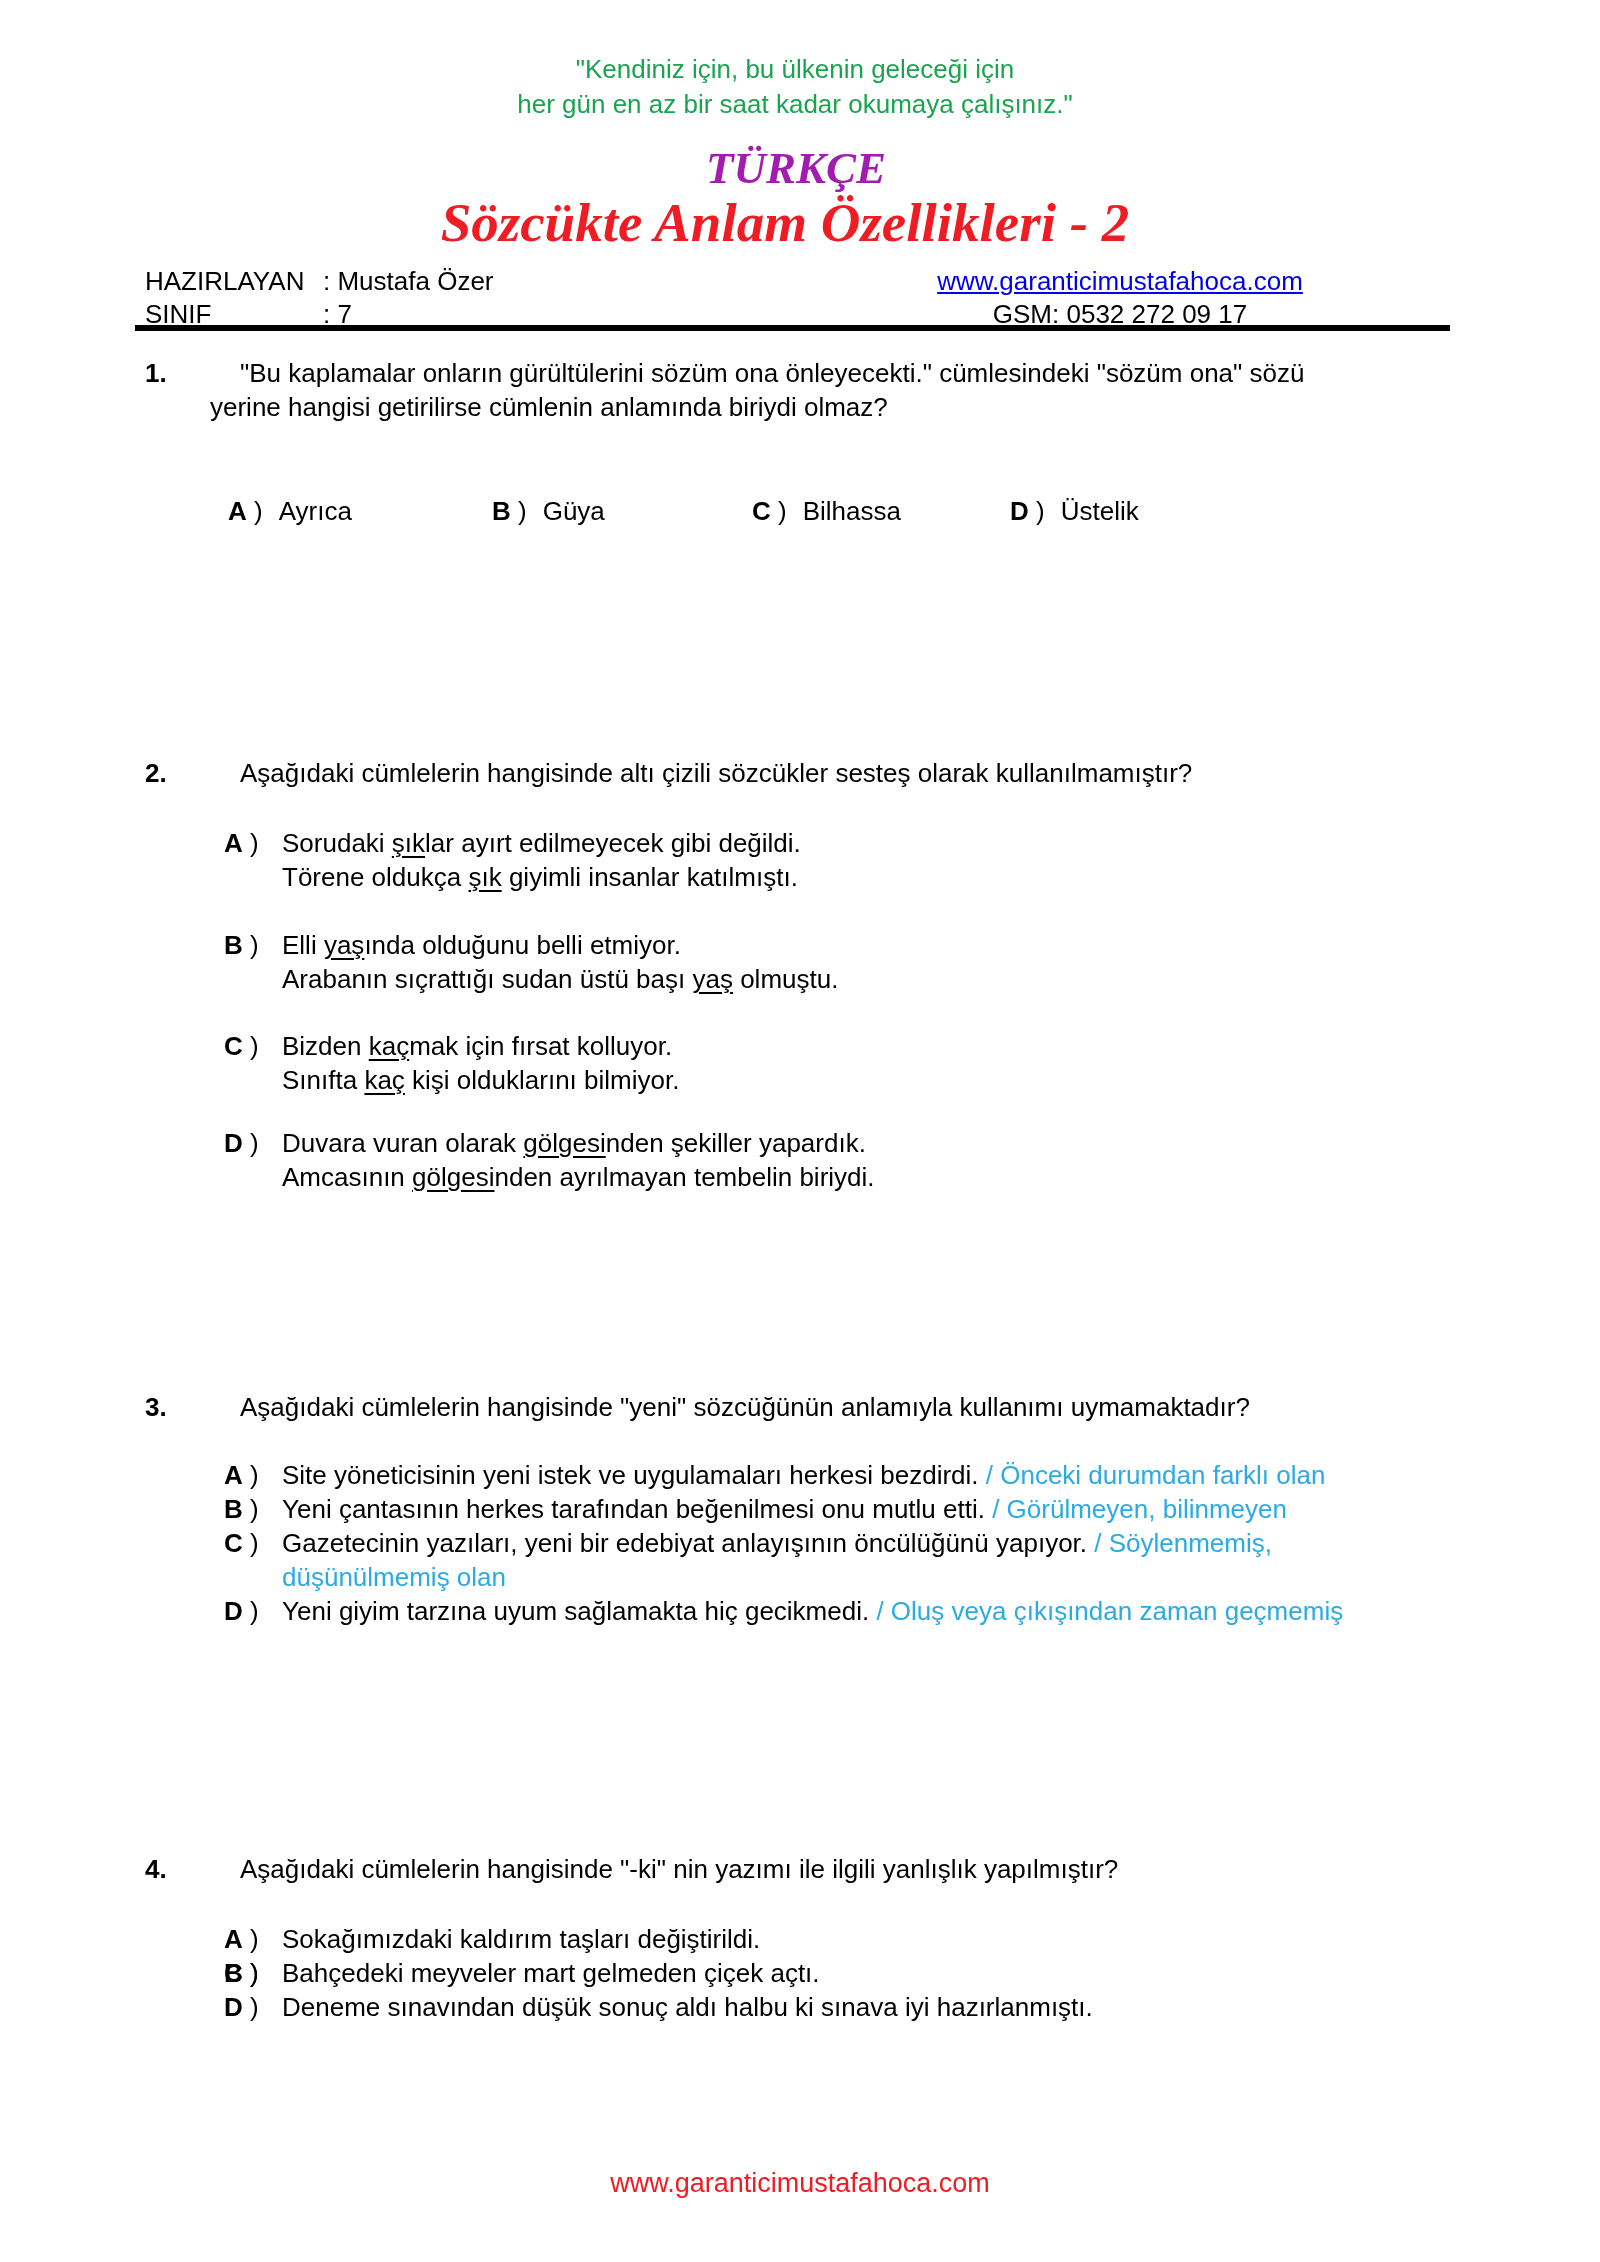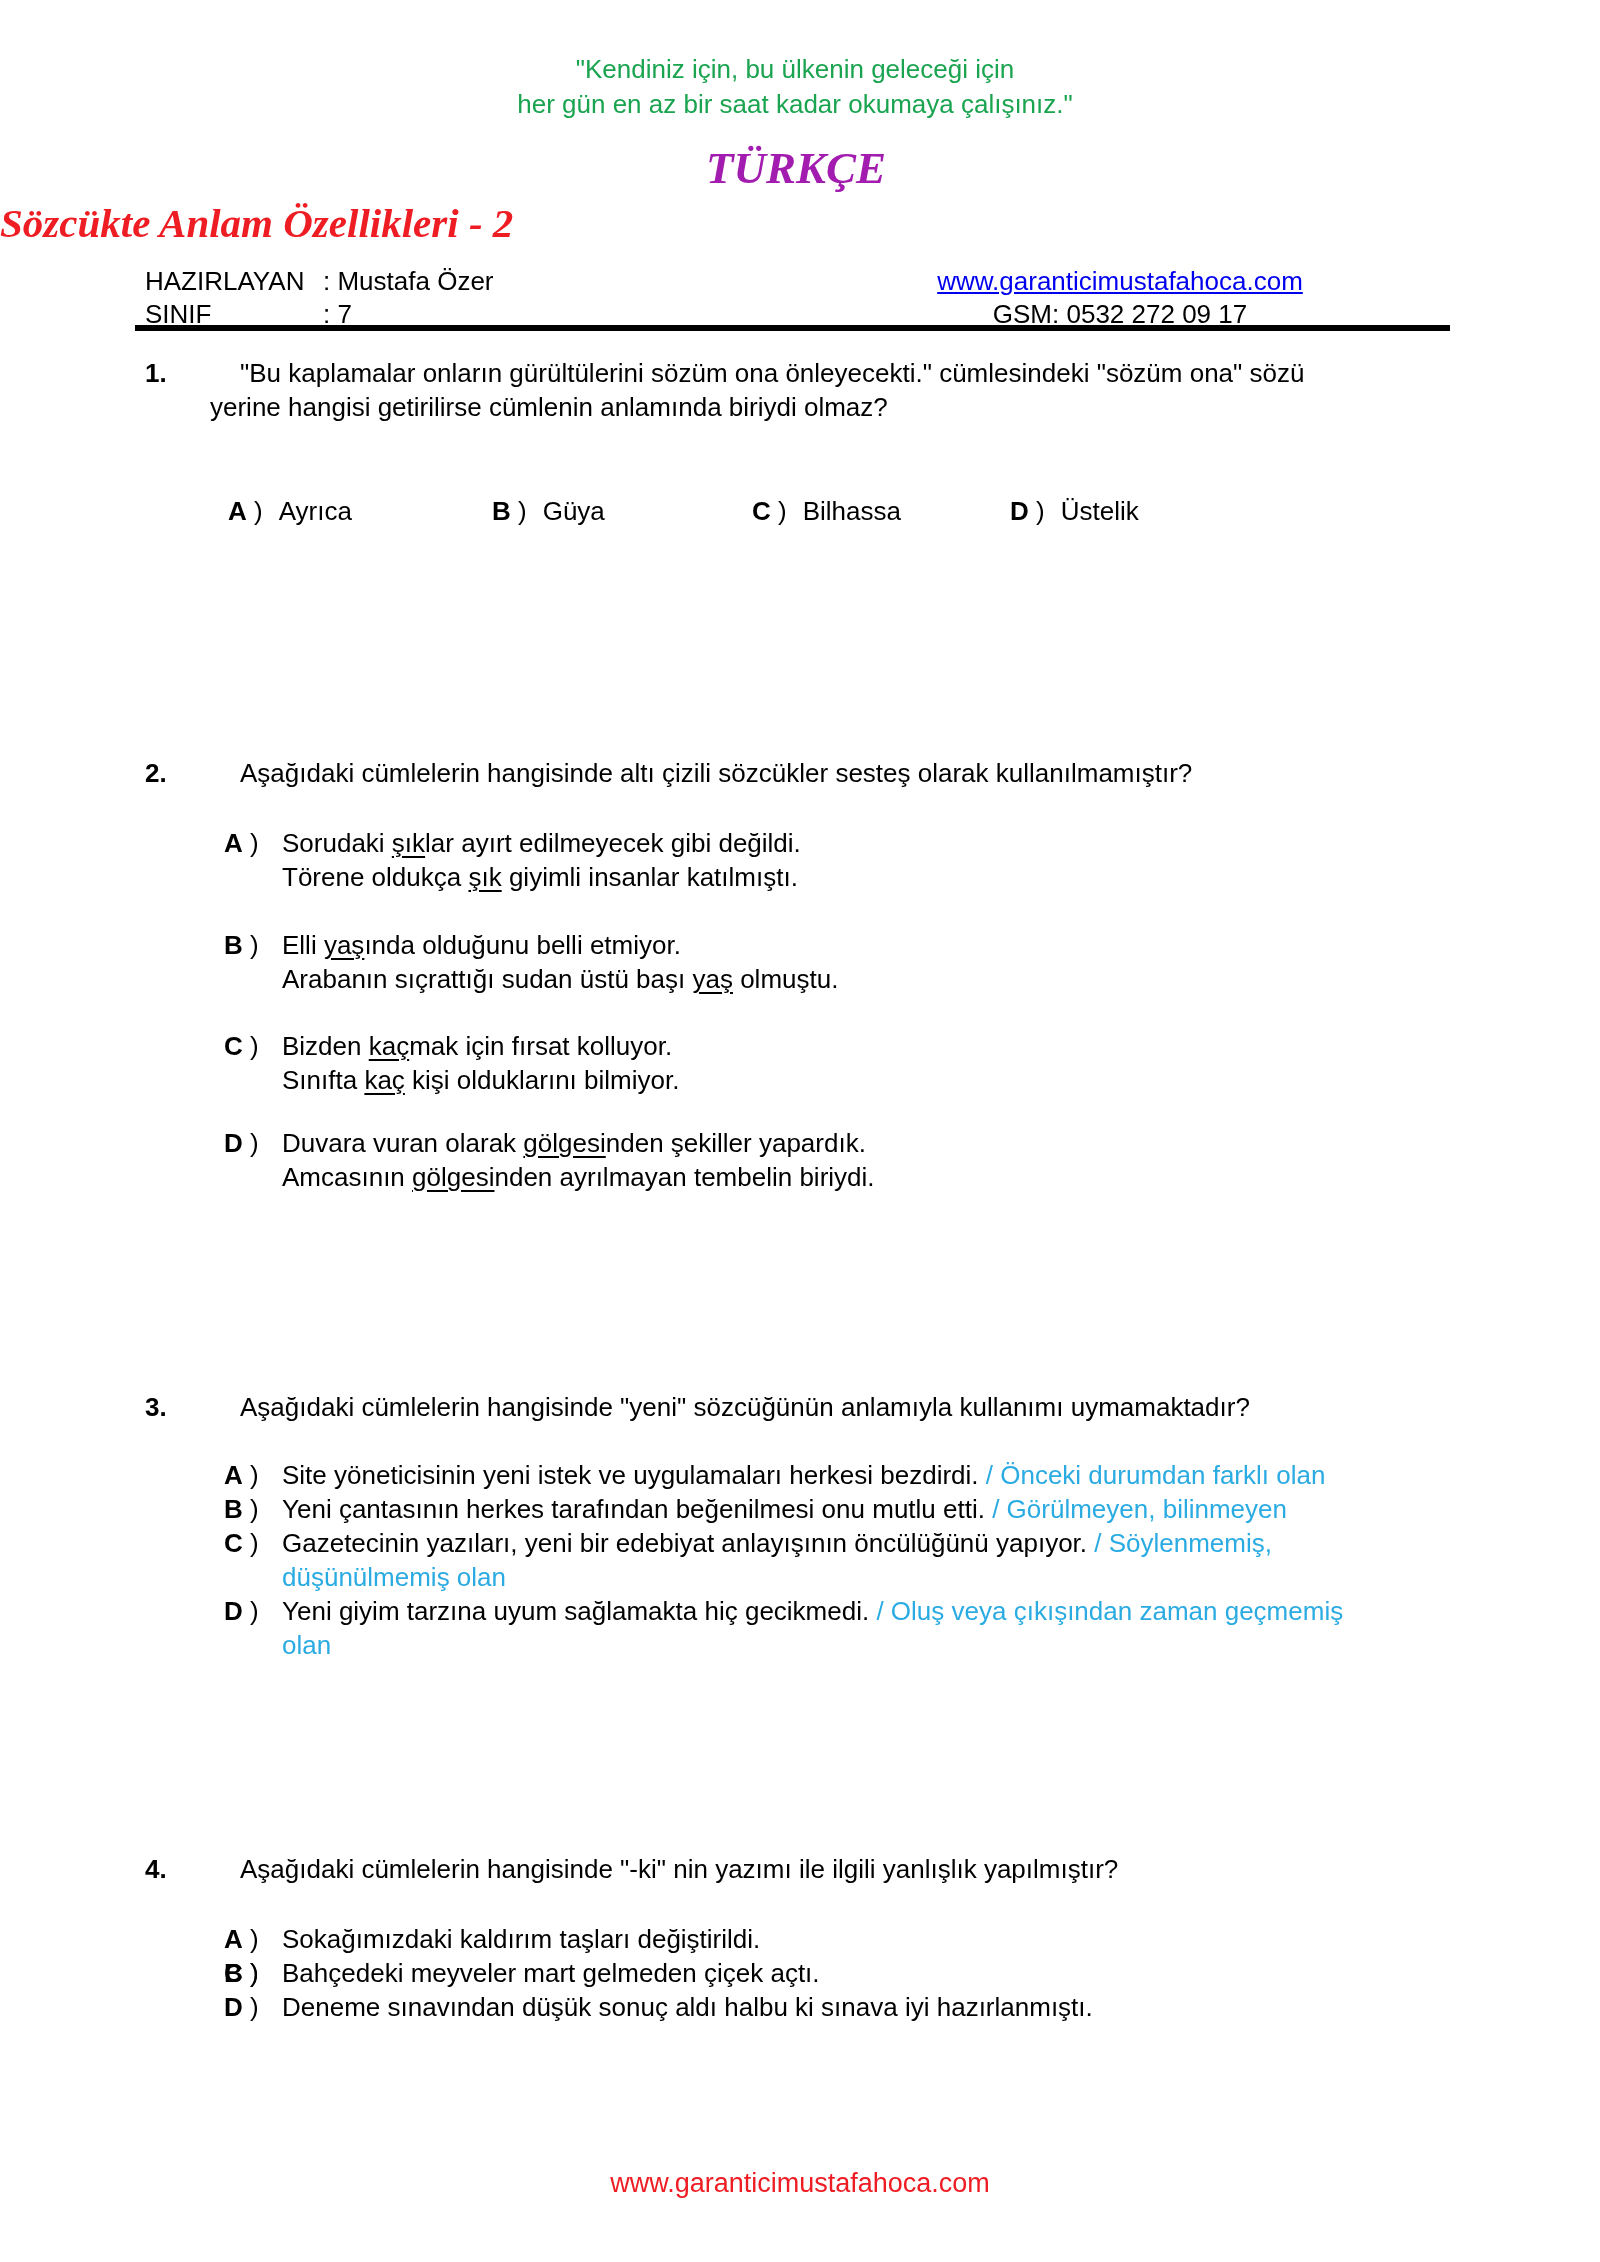"Sözcükte Anlam Özellikleri - 2" .subtitle { font-size: 41px -> 55px; text-align: none -> center }
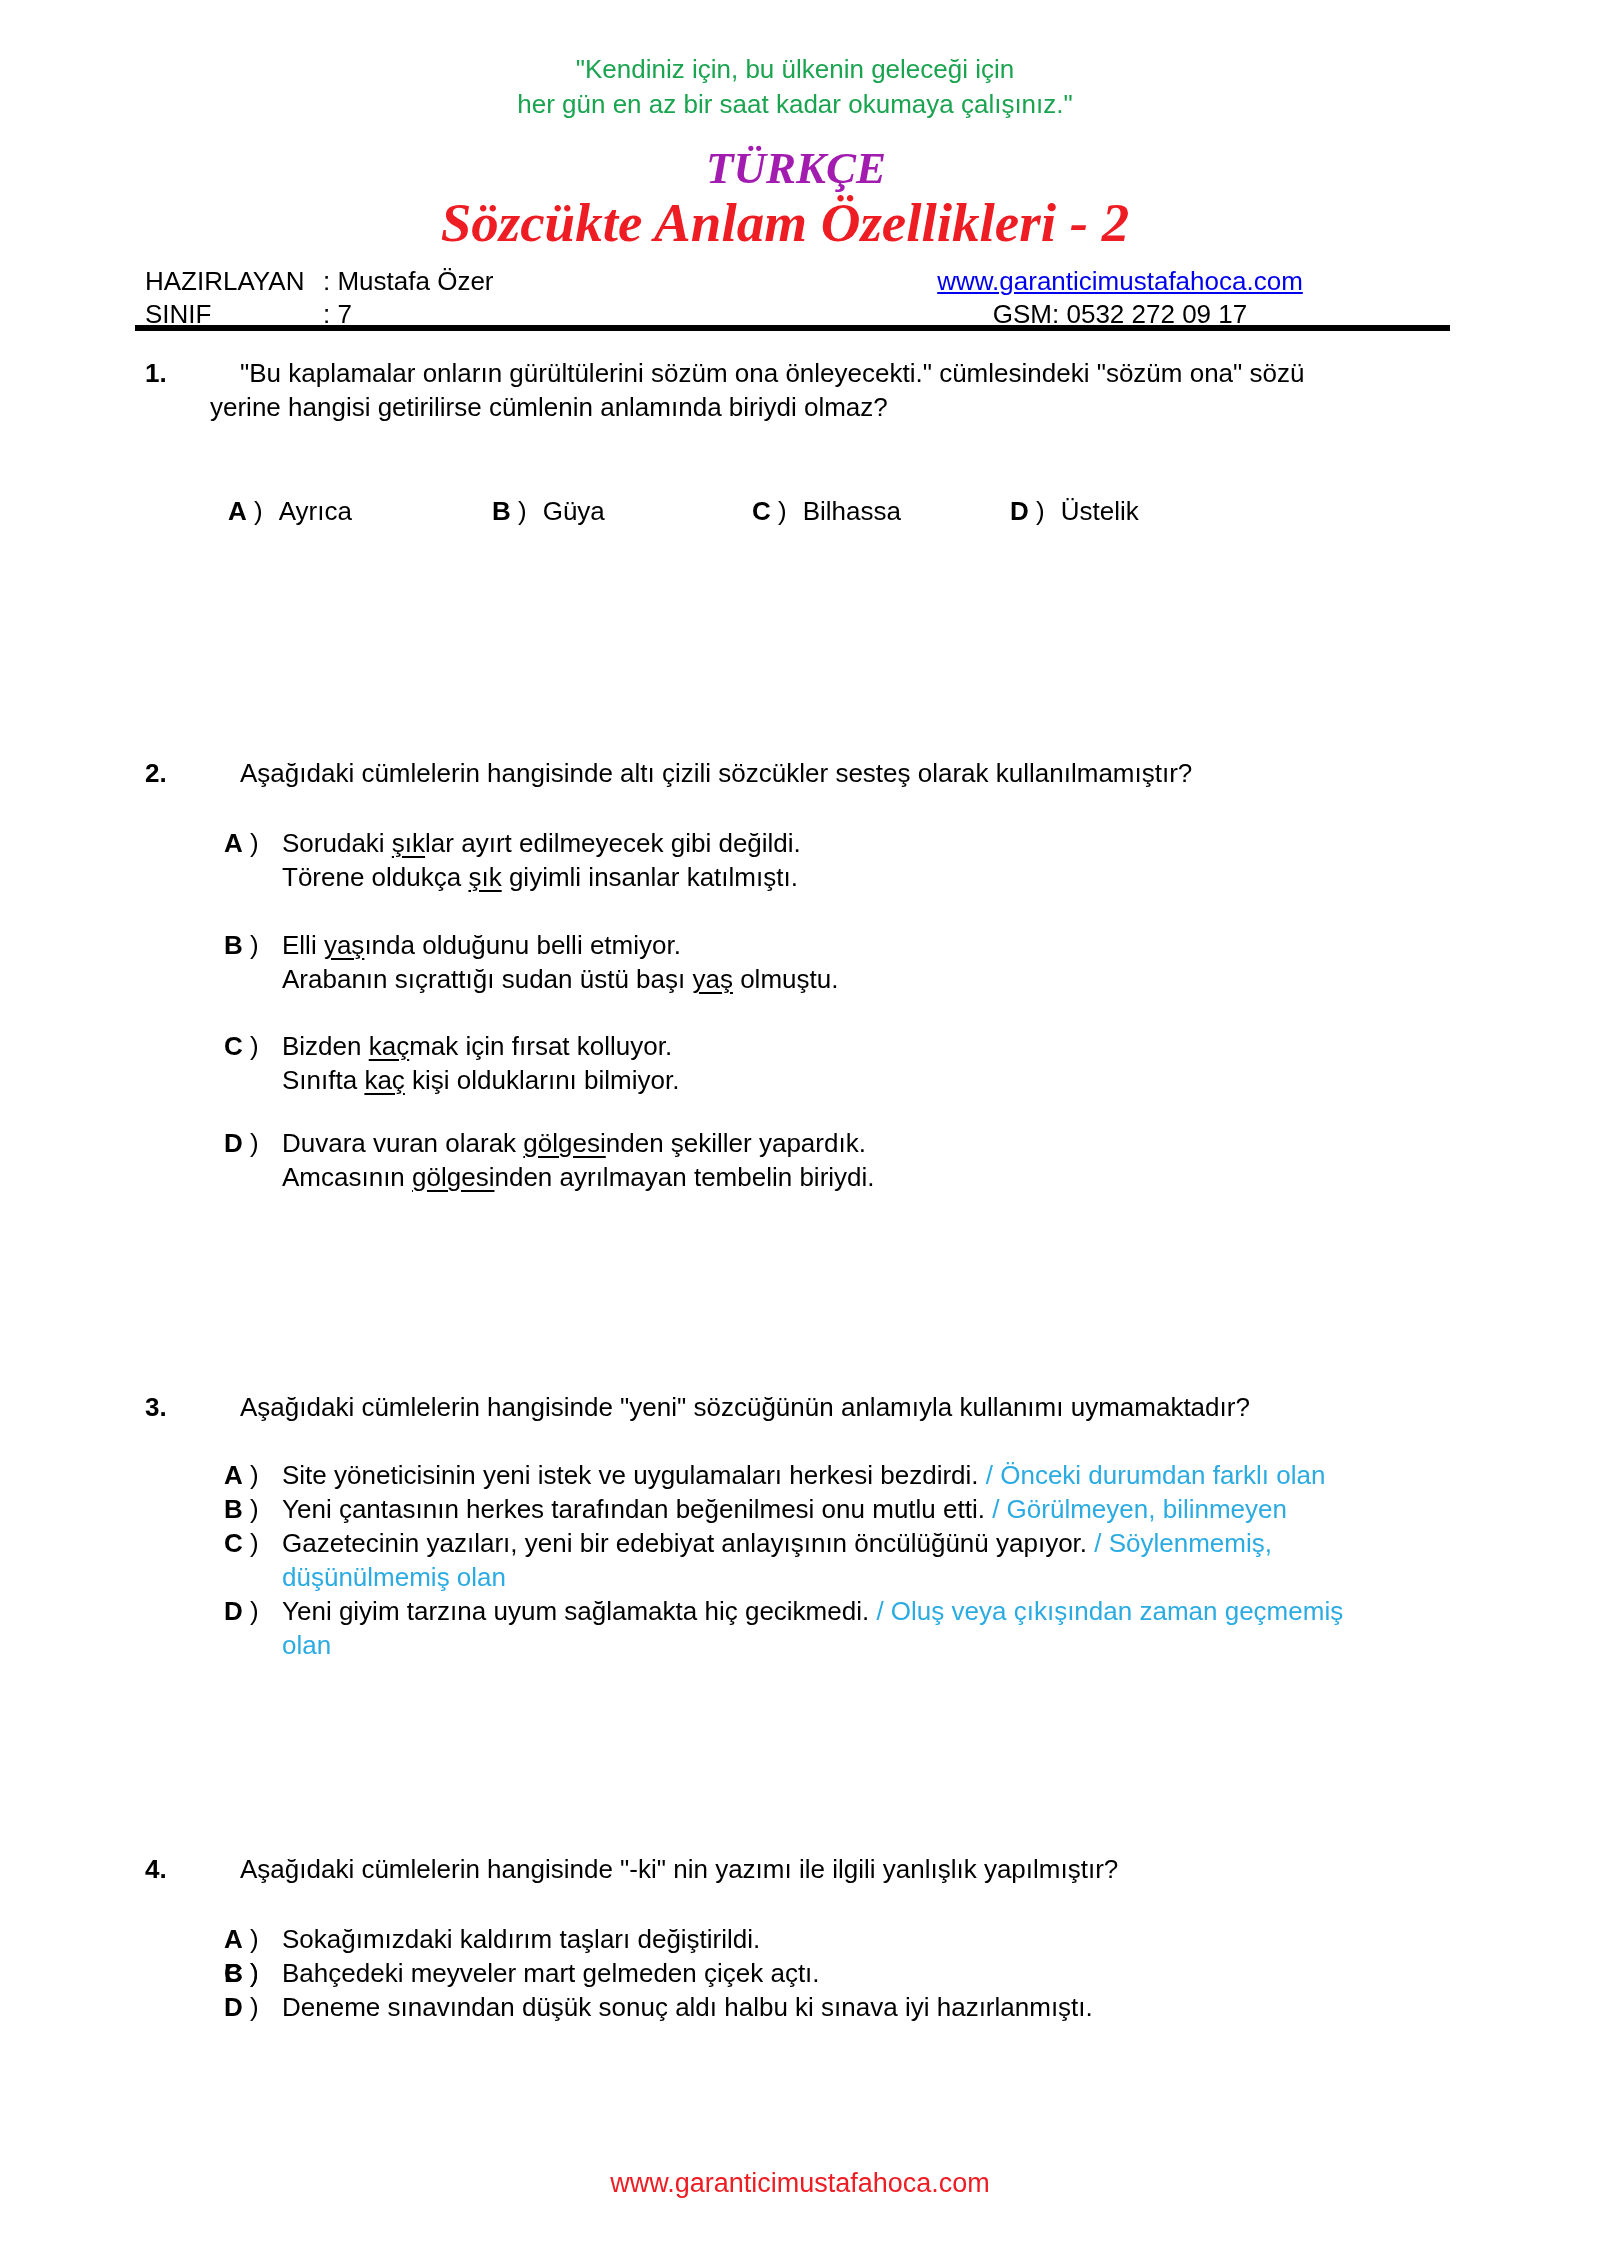"olan" div { html: <div><span>olan</span></div> -> none }
